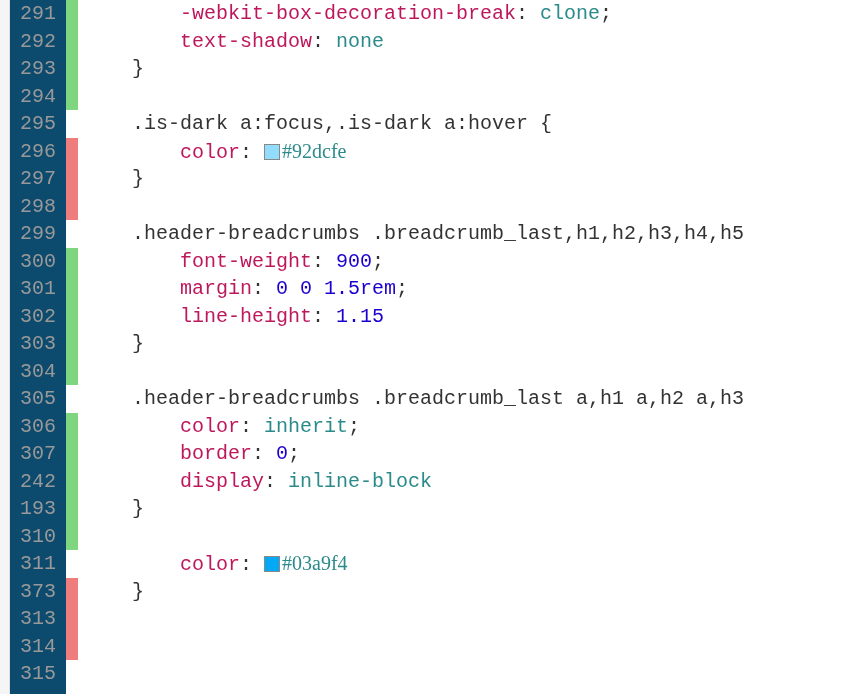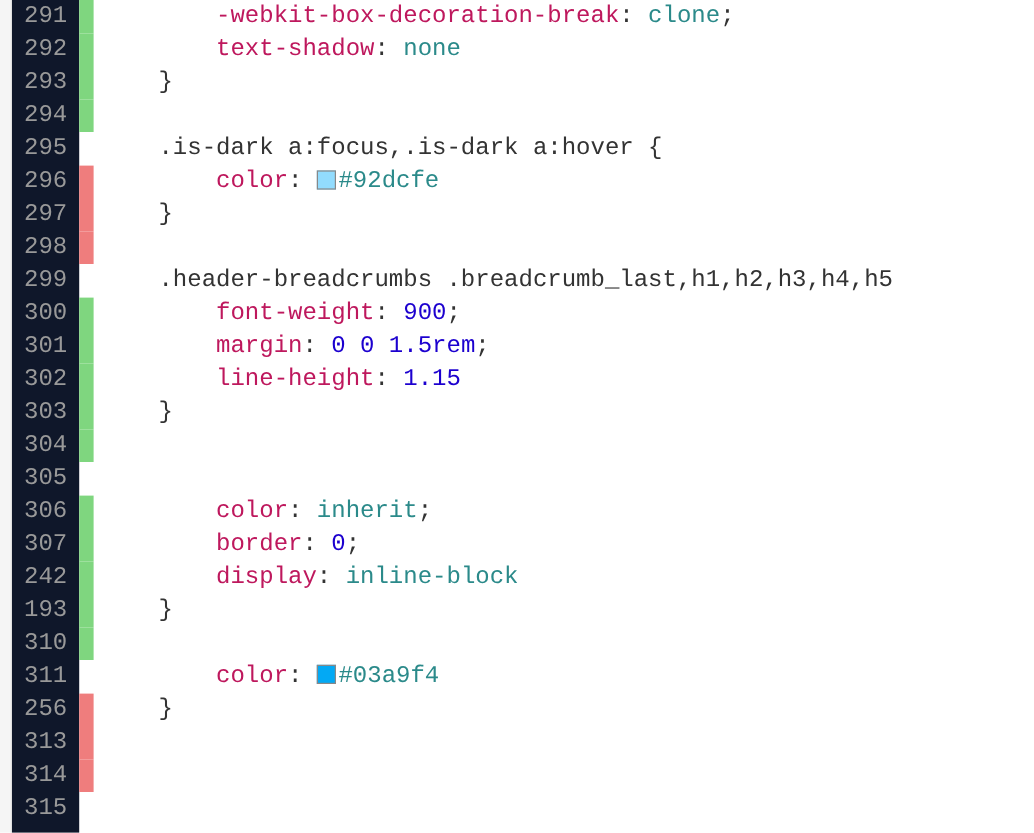"291" .gutter { background: #0f172a -> #0c4a6e }
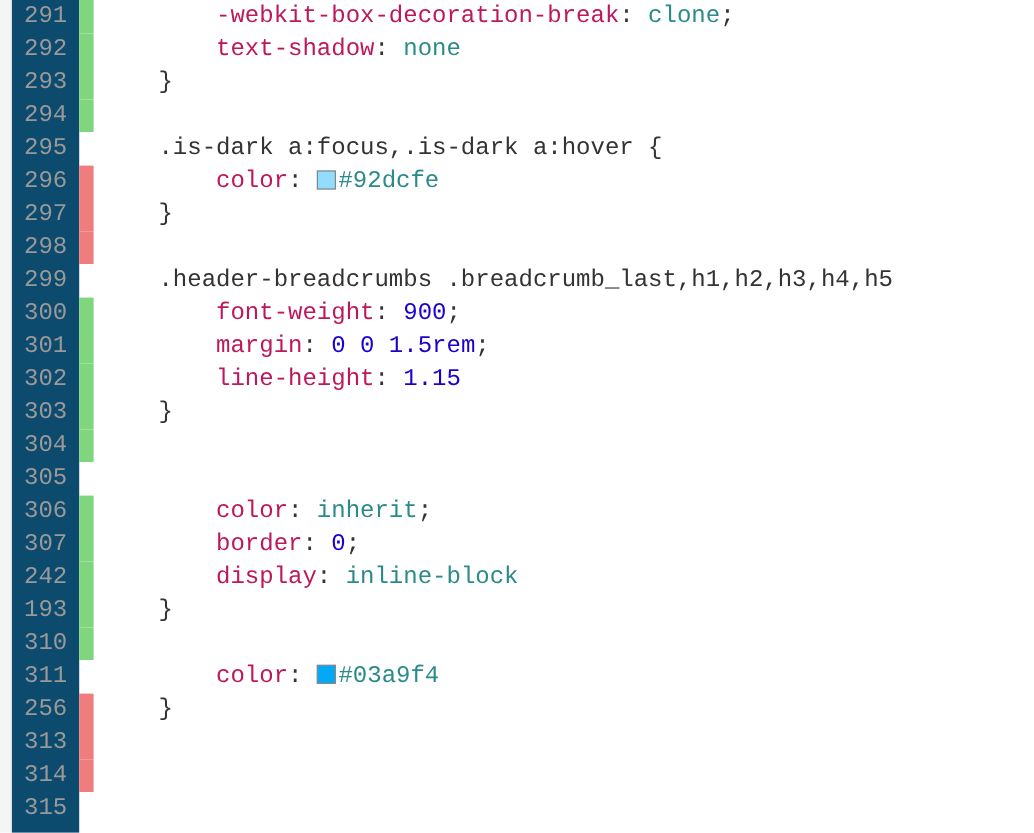"#92dcfe" .tk-hex { font-family: none -> Liberation Serif, serif }
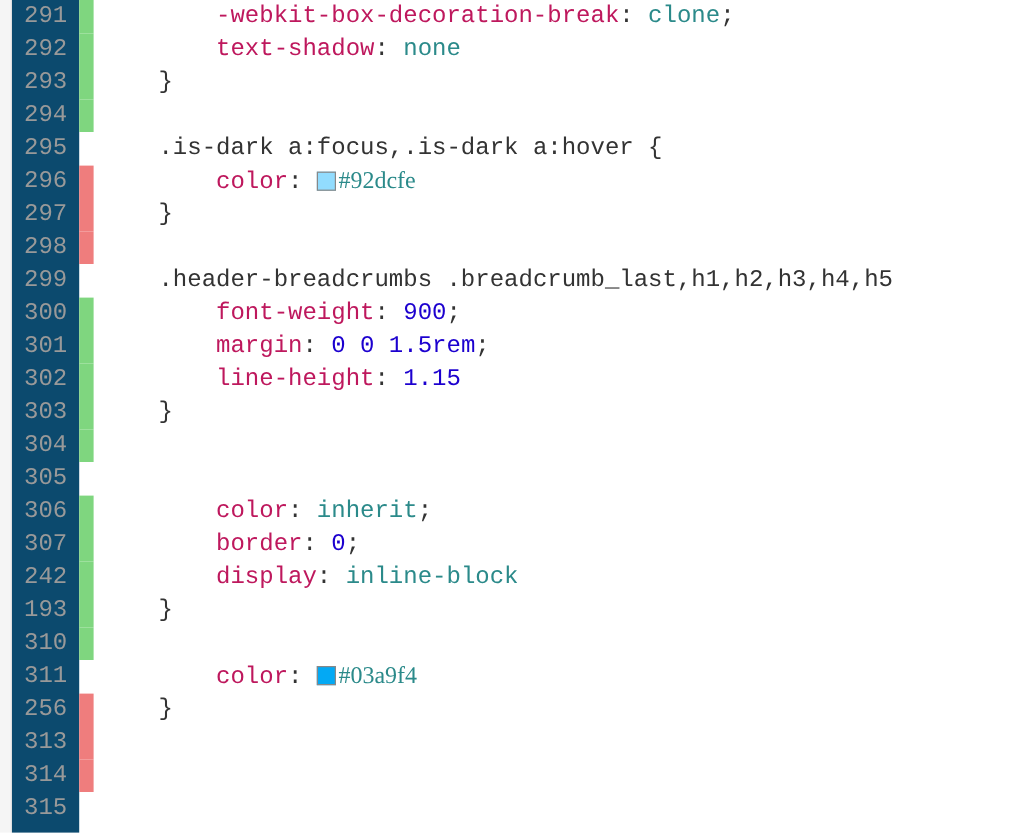".header-breadcrumbs .breadcrumb_last" span.tk-sel { html: none -> <span>.header-breadcrumbs .breadcrumb_last a,h1 a,h2 a,h3</span> }
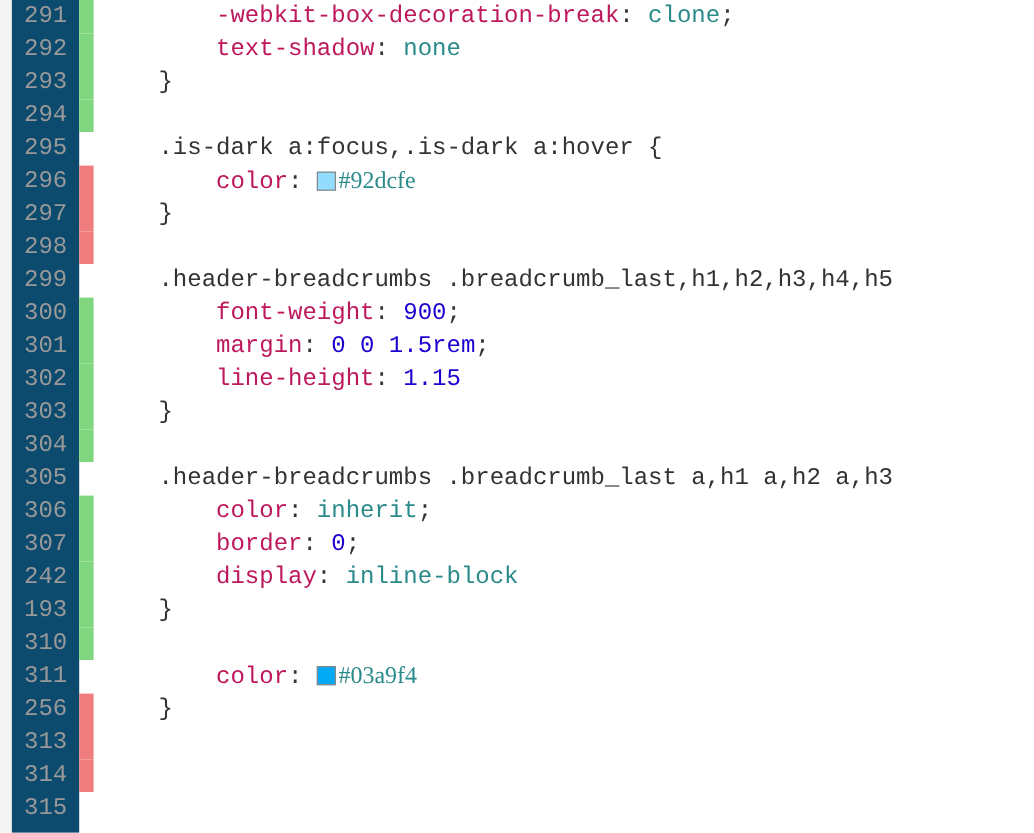"256" div.ln { text: 256 -> 373 }
